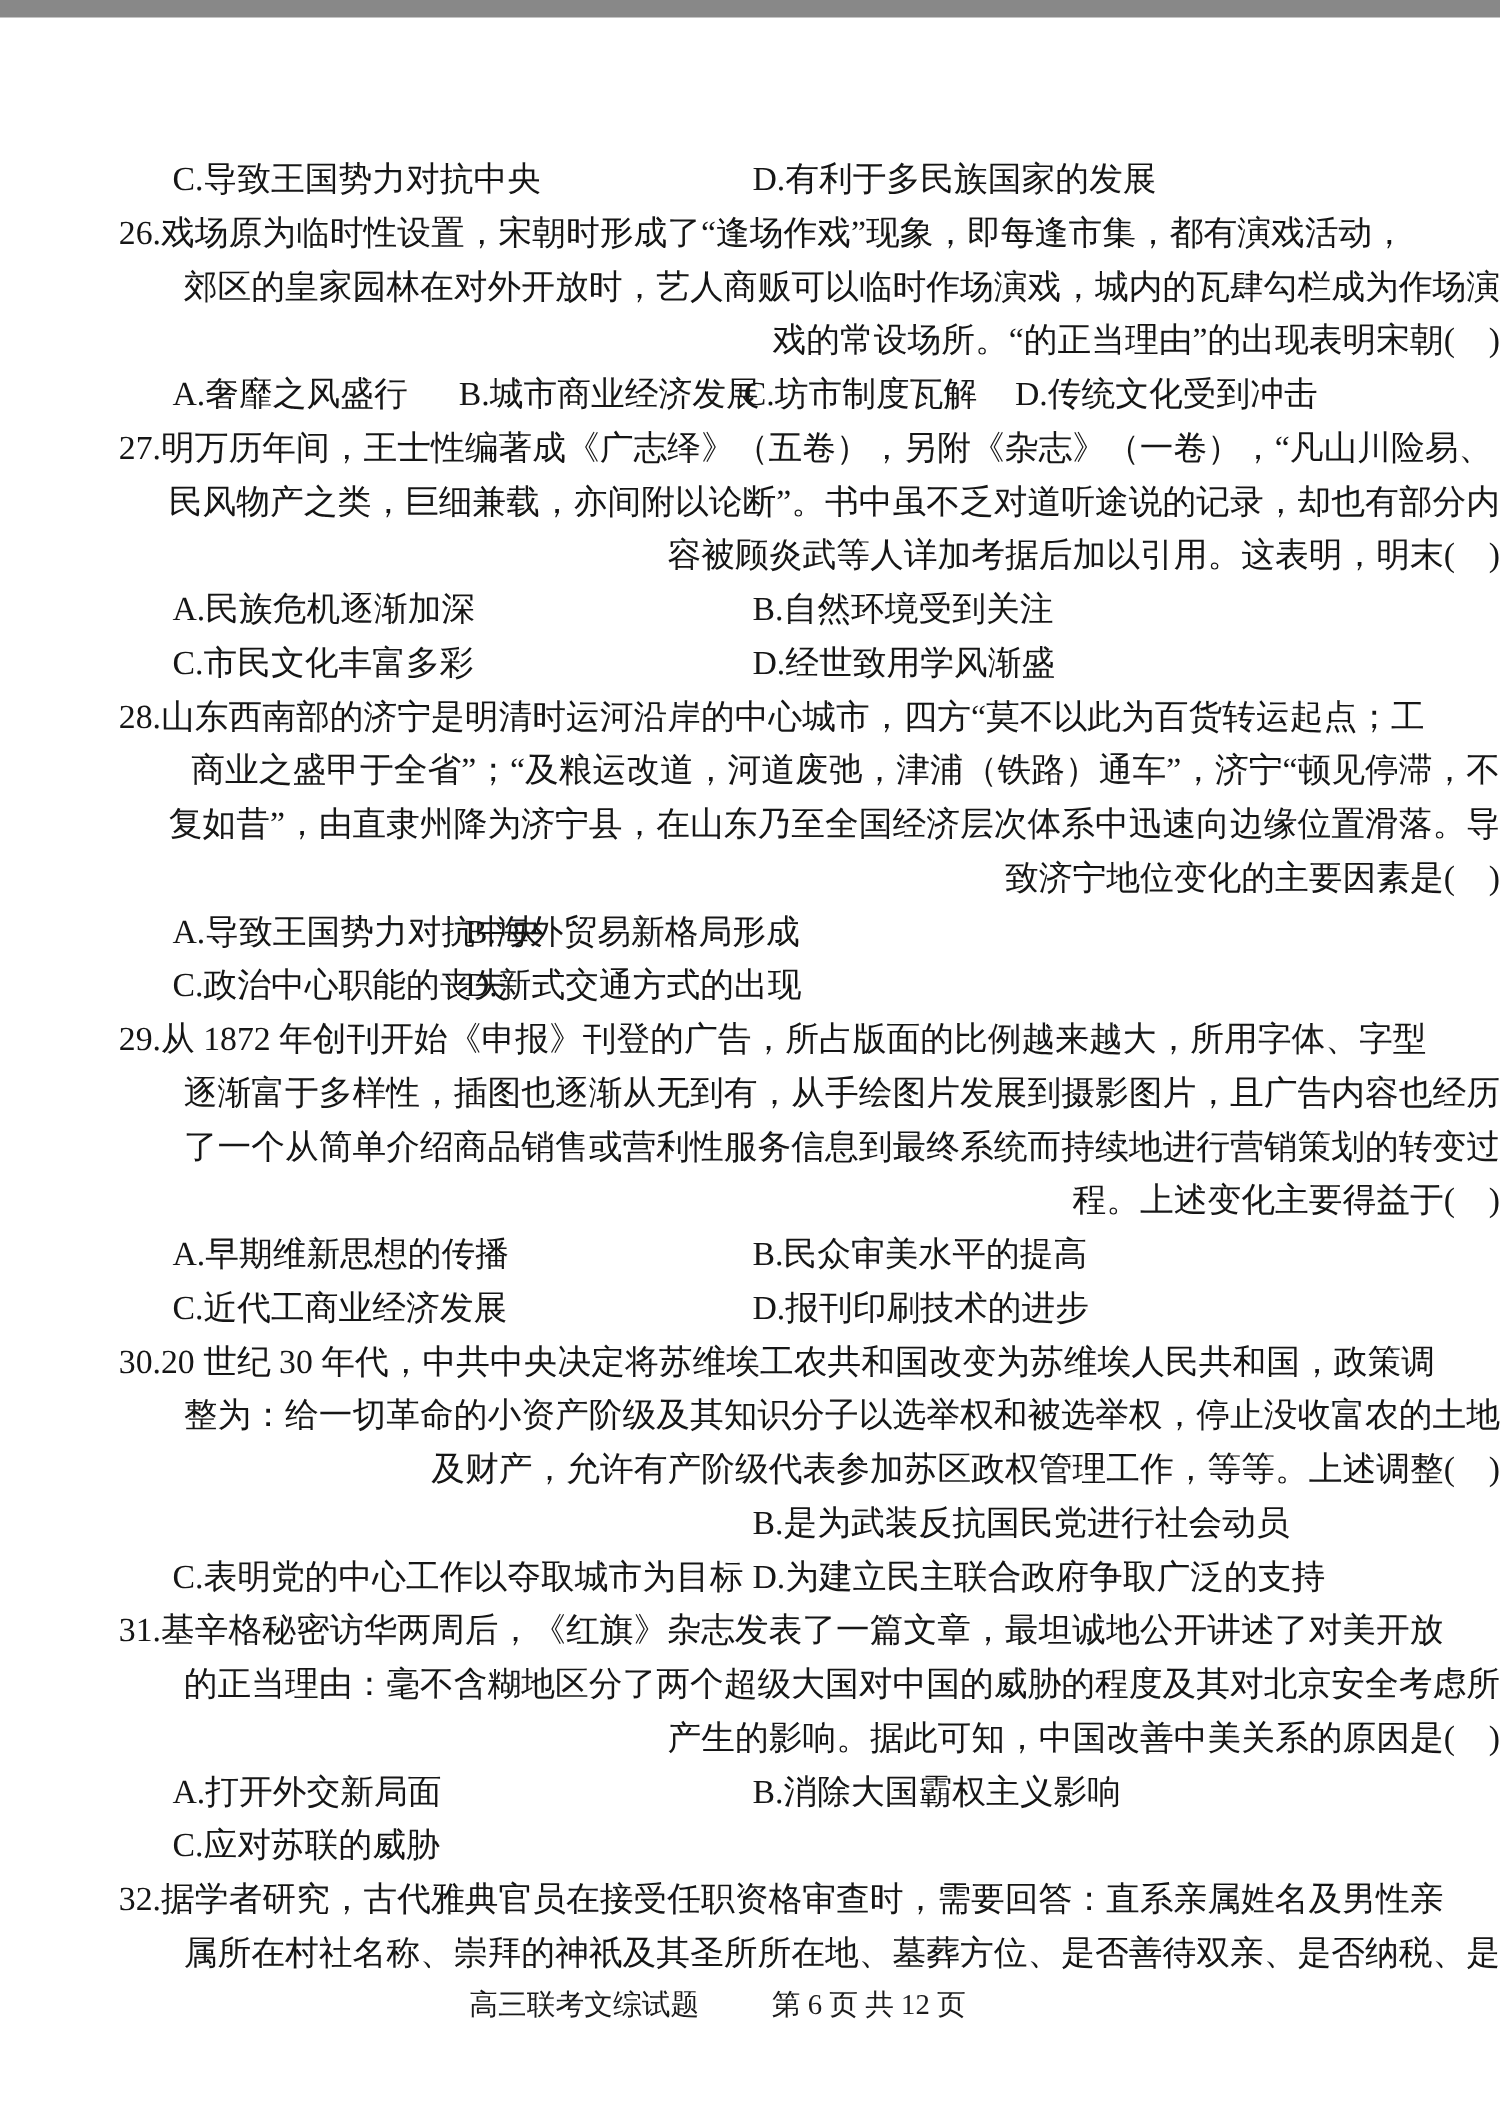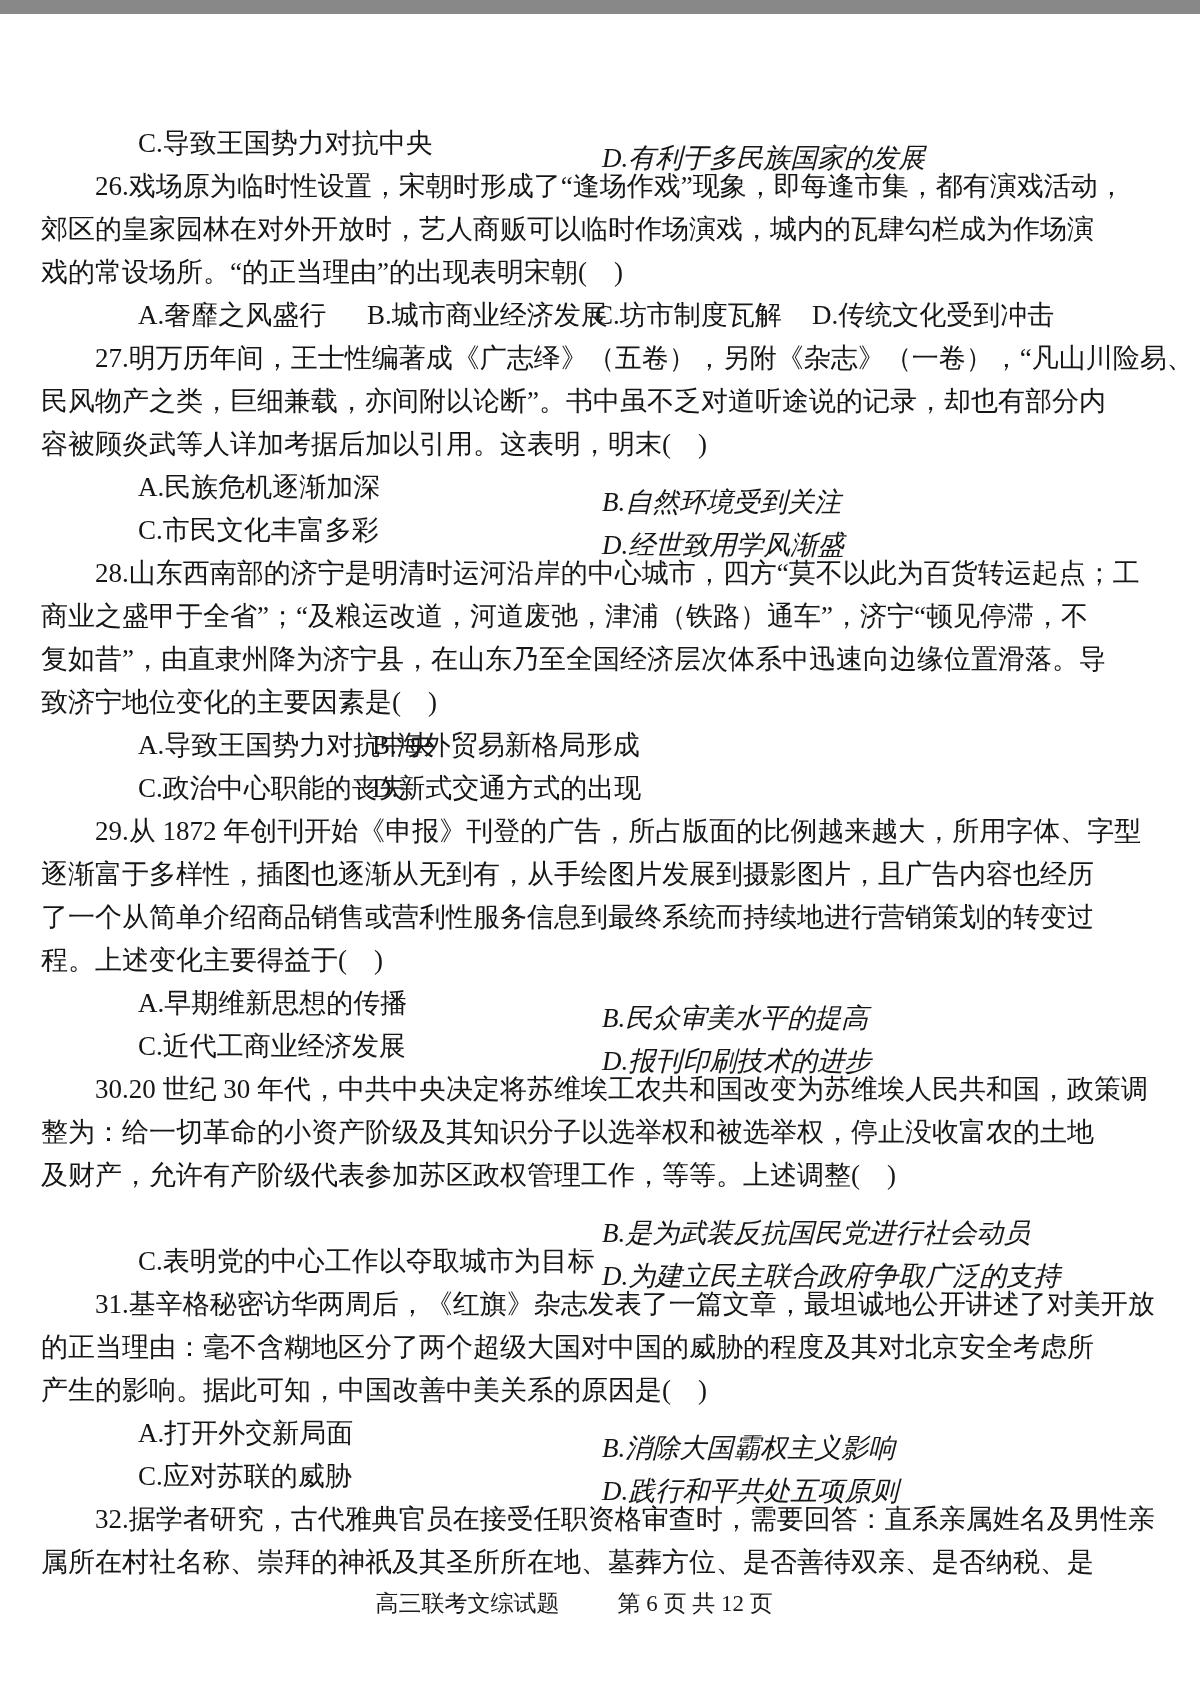"D.有利于多民族国家的发展" .col-b { font-style: italic -> none; top: 15px -> 0 }
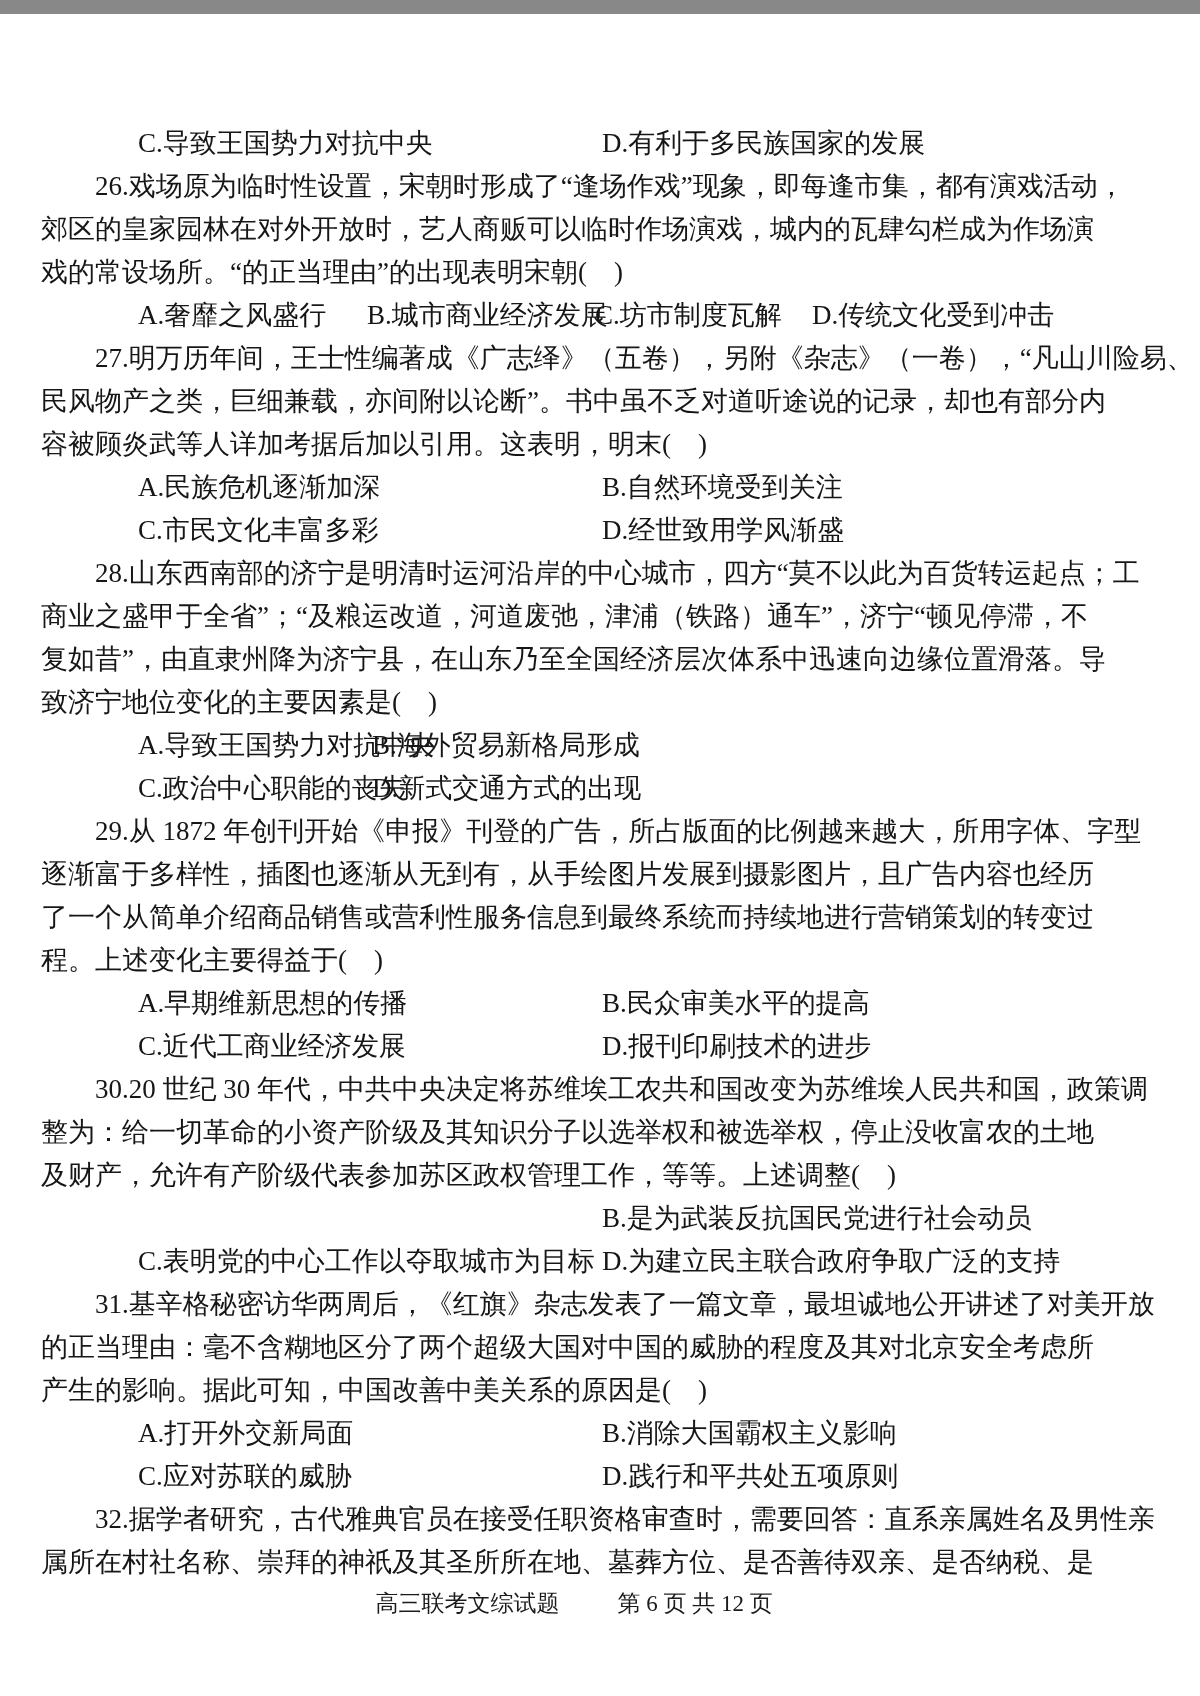"郊区的皇家园林在对外开放时，艺人商贩可以临时作场演戏，城内的瓦肆勾栏成为作场演" .wrap { padding-left: 41px -> 92px; text-align: none -> right }
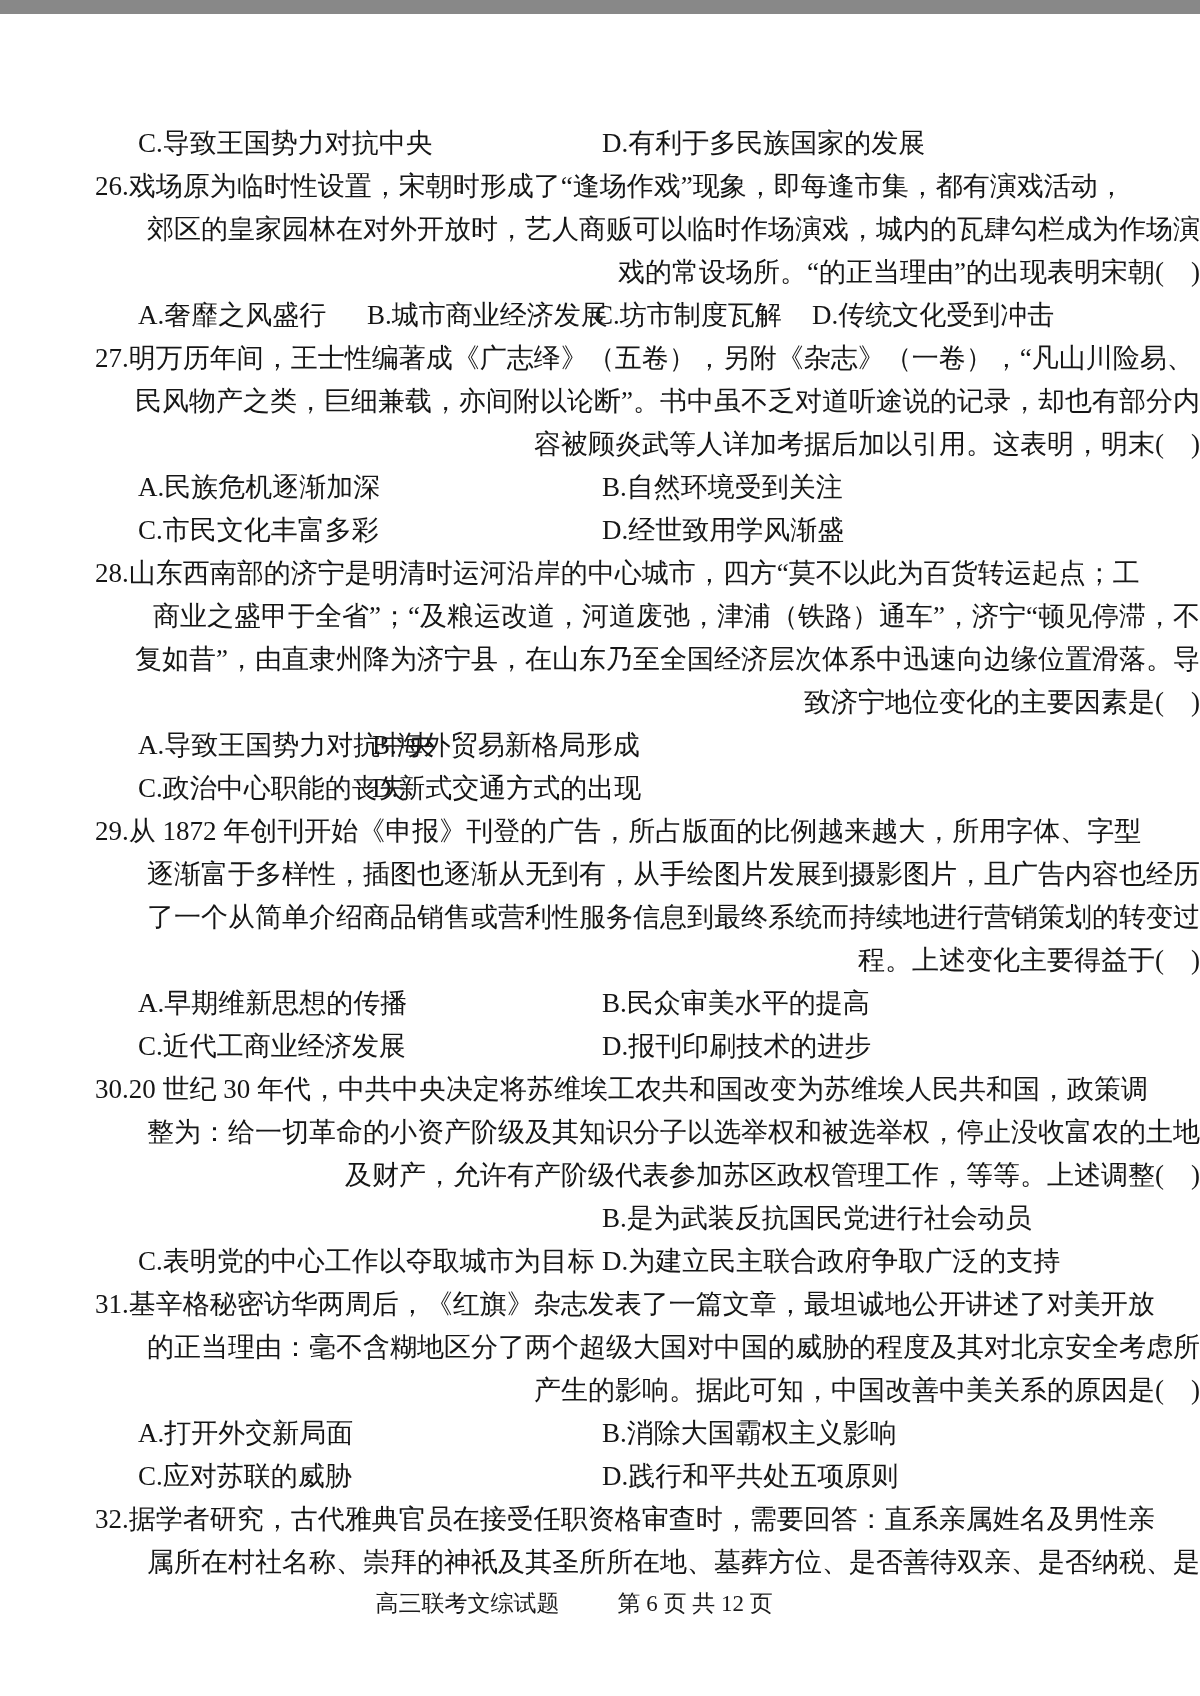"D.践行和平共处五项原则" span.col-b { html: <span>D.践行和平共处五项原则</span> -> none }
